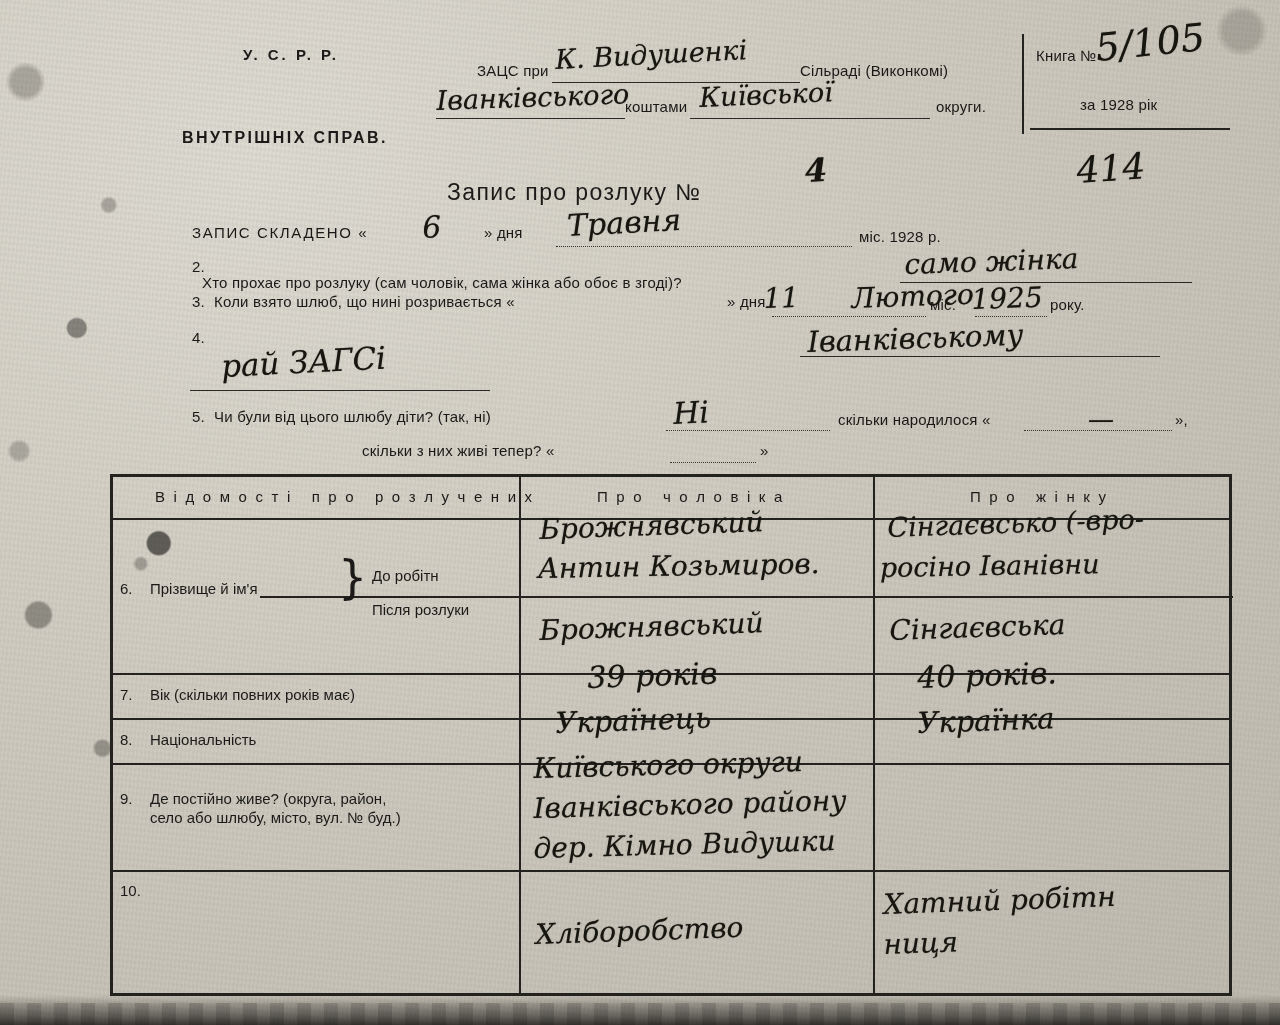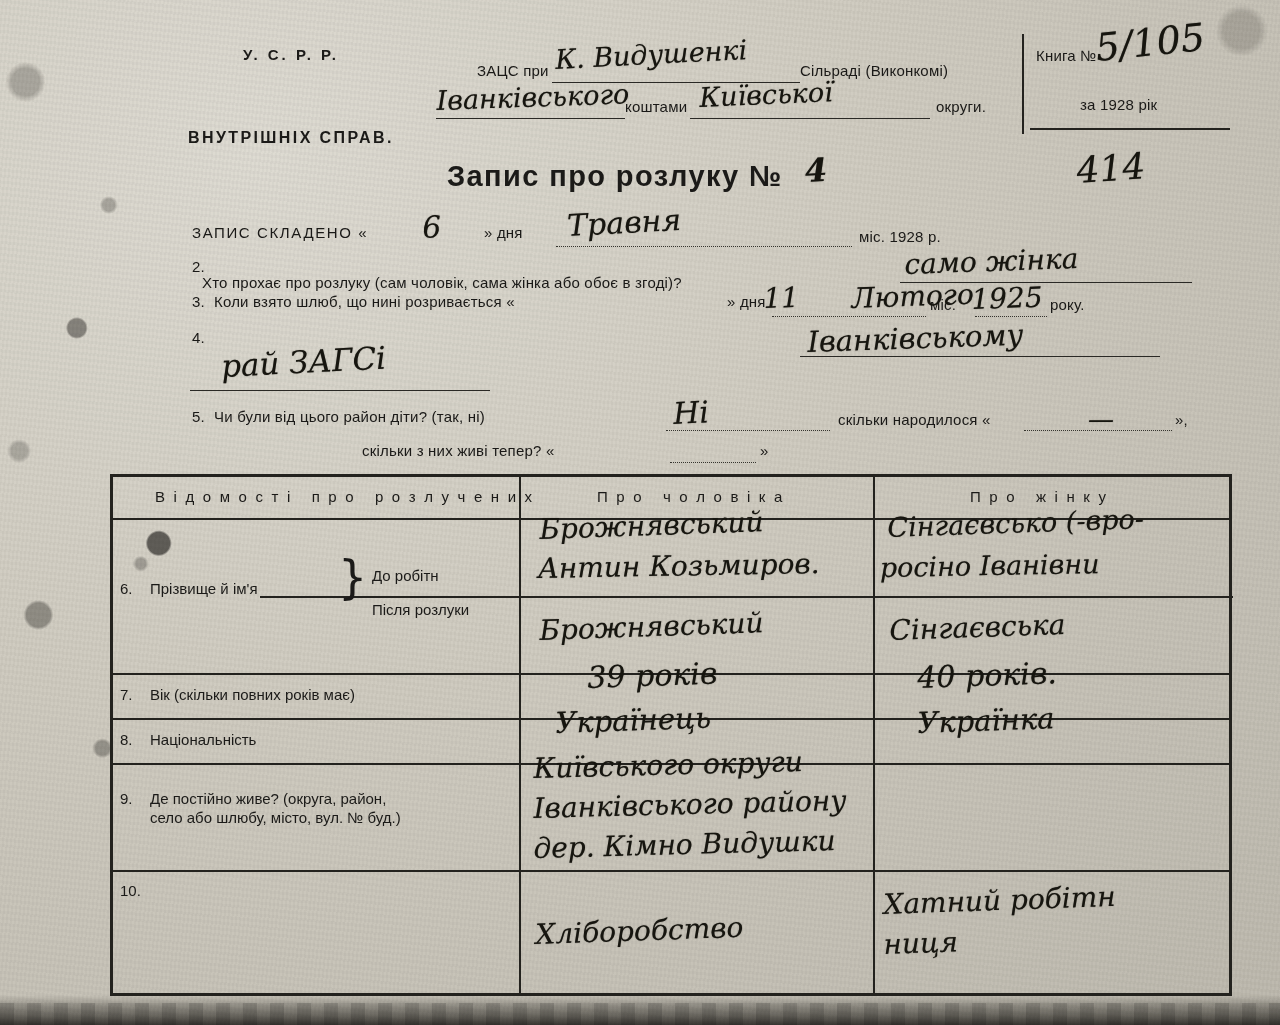"ВНУТРІШНІХ СПРАВ." div.t { left: 188px -> 182px }
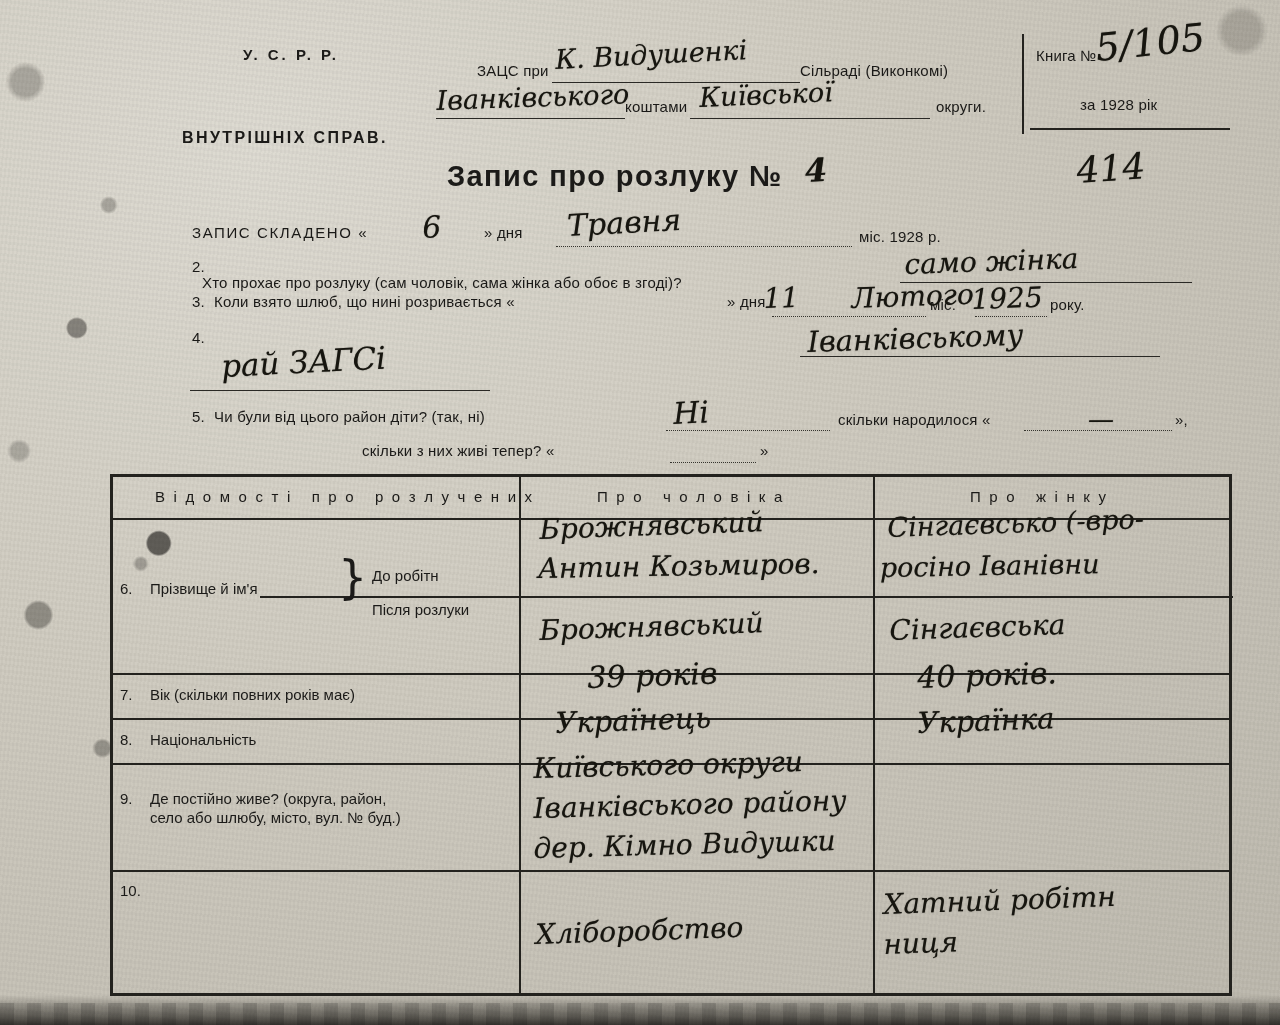"Запис про розлуку №" .title-main { font-size: 29px -> 23px; font-weight: bold -> normal; margin-top: none -> 19px }
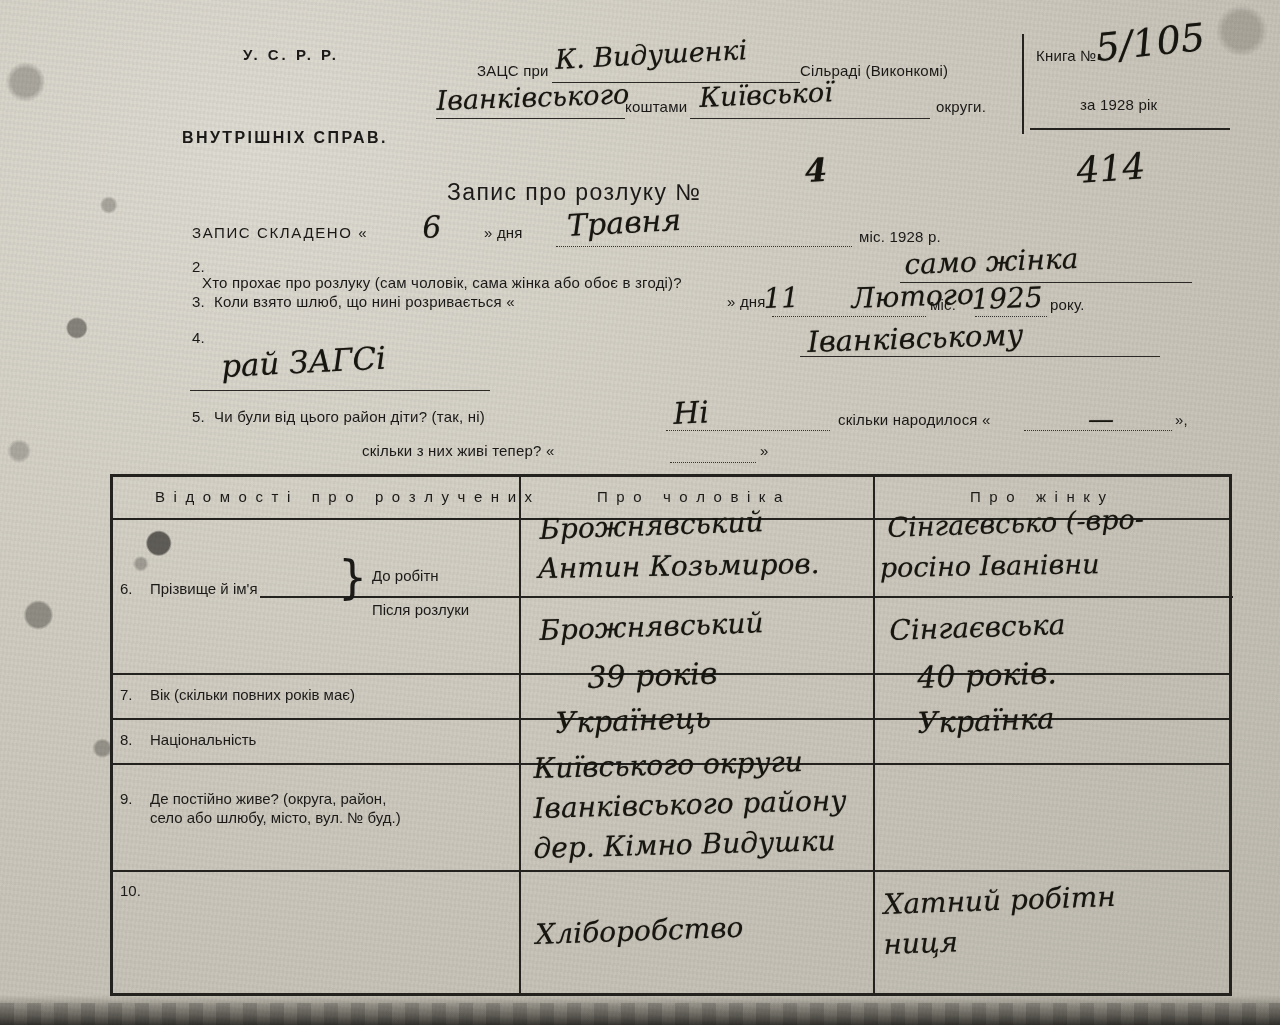"Чи були від цього район" div.t { text: район -> шлюбу }
